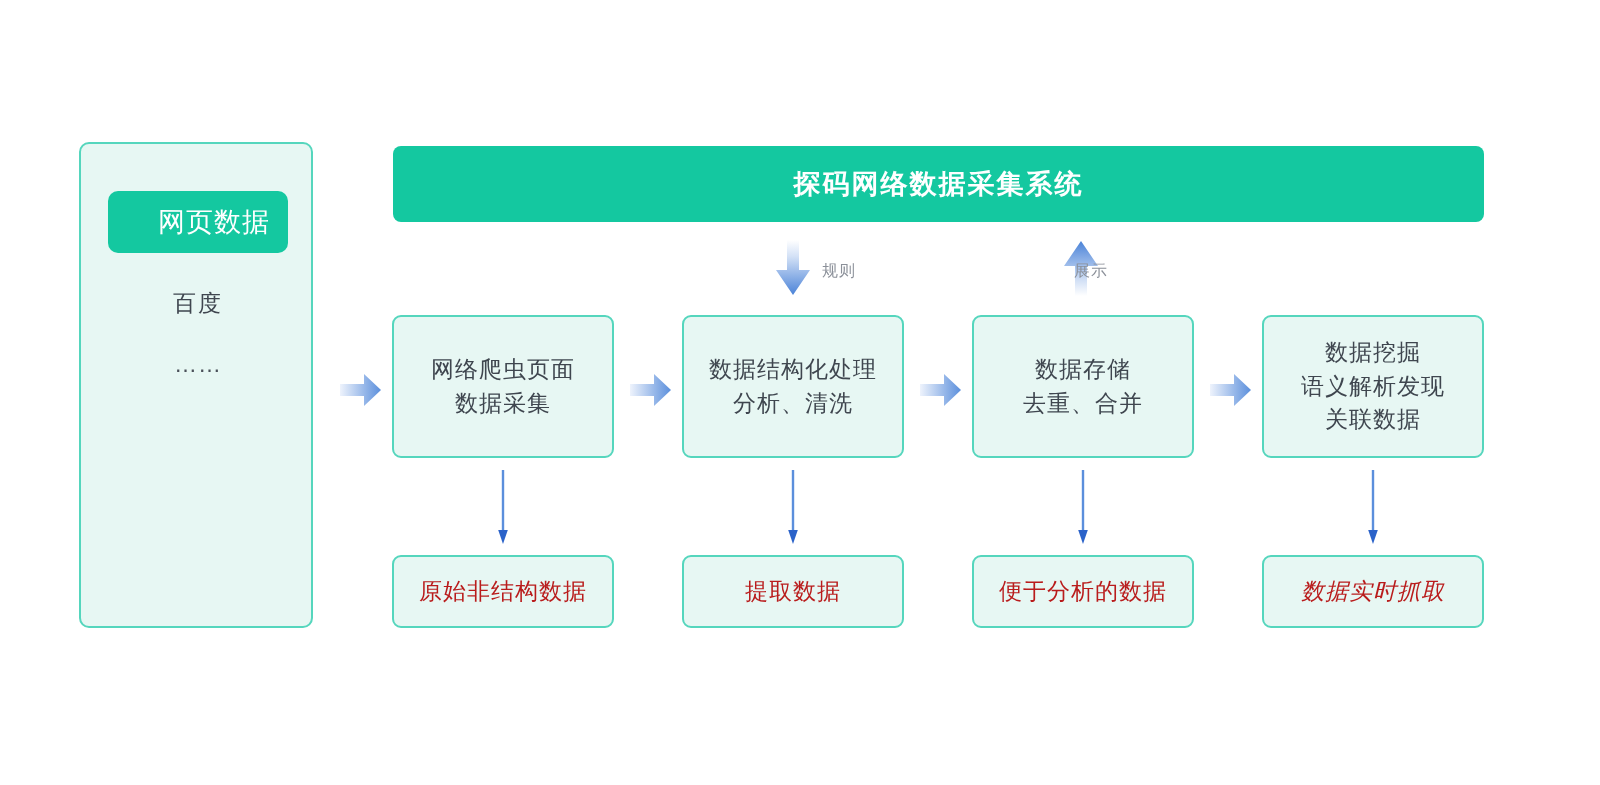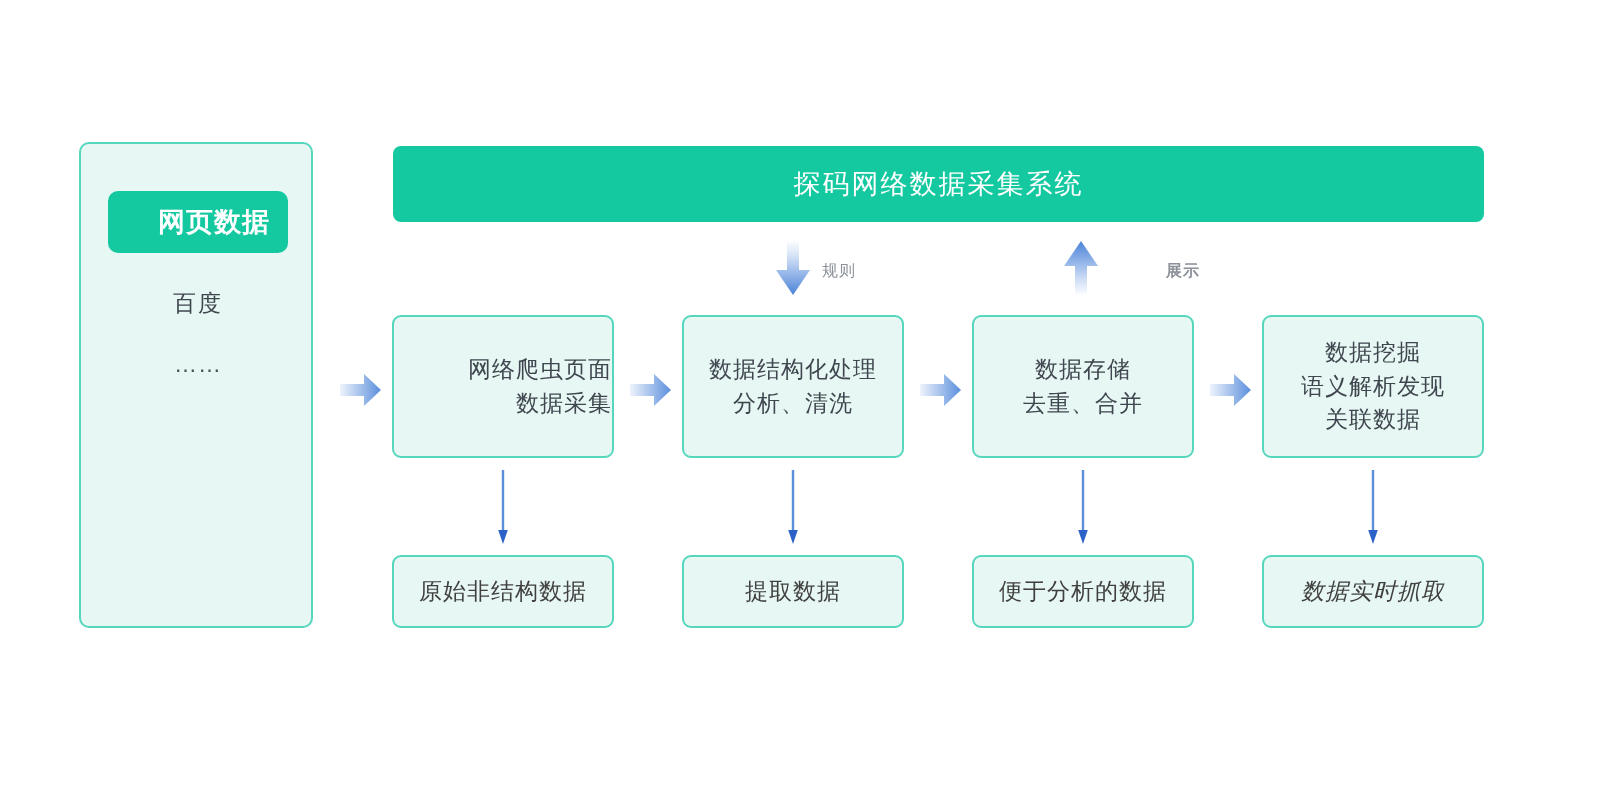"探码网络数据采集系统" #system-header { font-weight: normal -> bold }
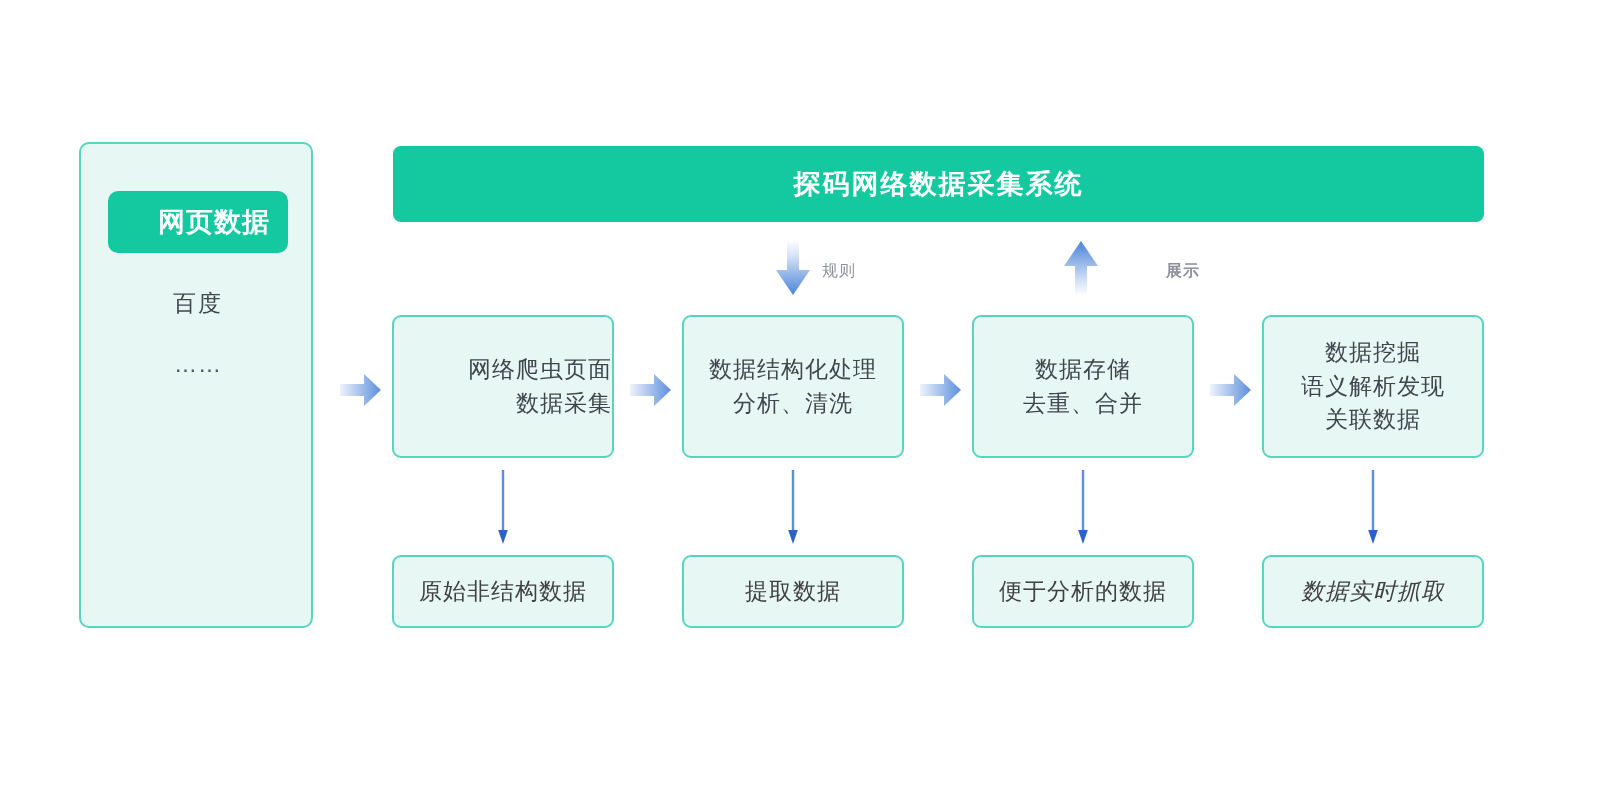"网页数据" #source-badge { font-weight: bold -> normal }
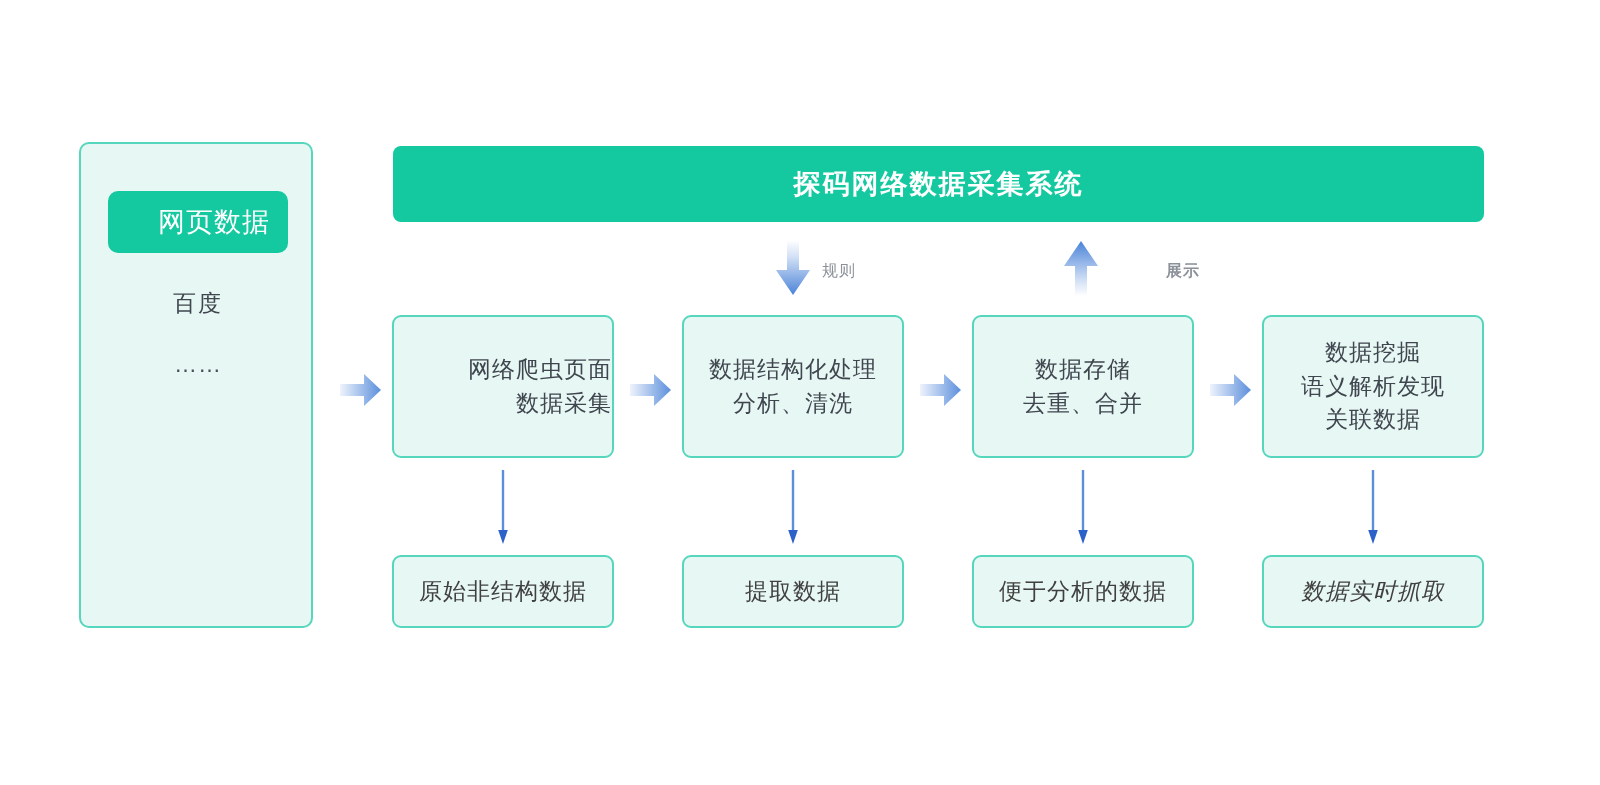"展示" #label-display { font-weight: bold -> none; left: 1166px -> 1074px }
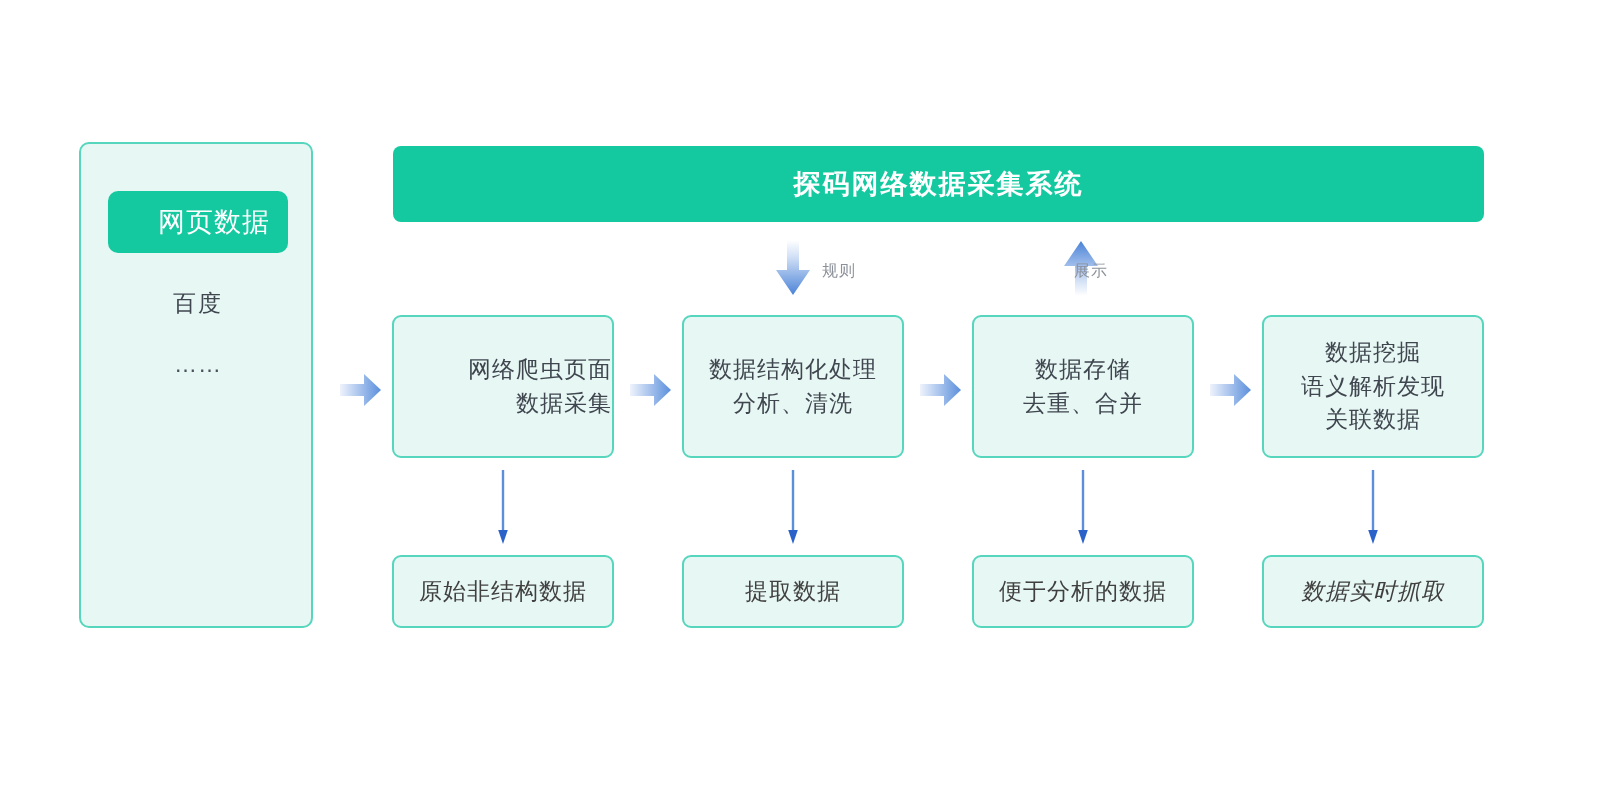"网络爬虫页面" #pipe-box-0 { align-items: flex-end -> none }
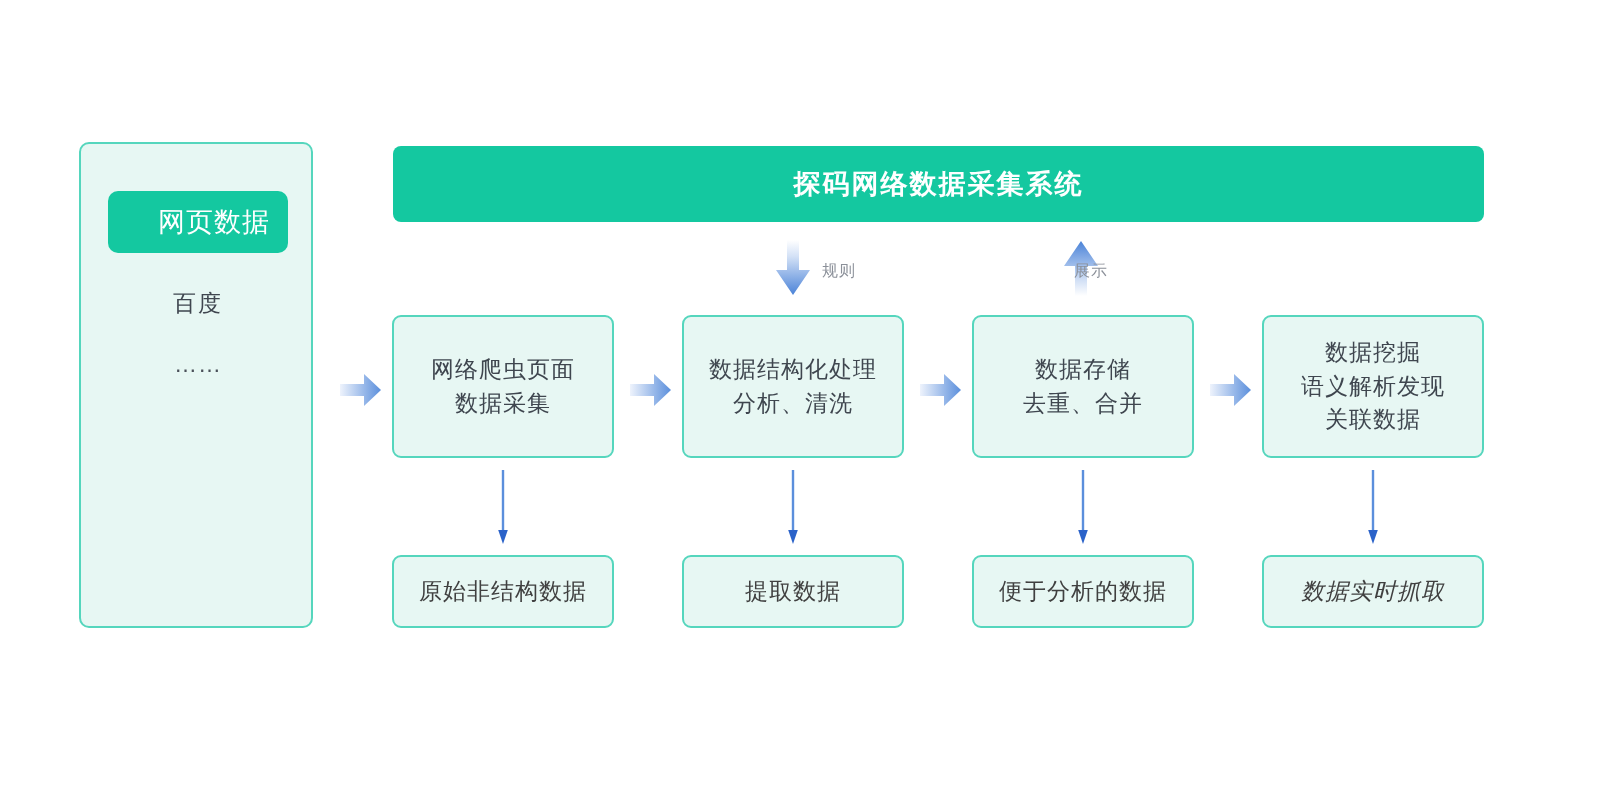"原始非结构数据" .out-box { color: #404040 -> #b91c1c }
